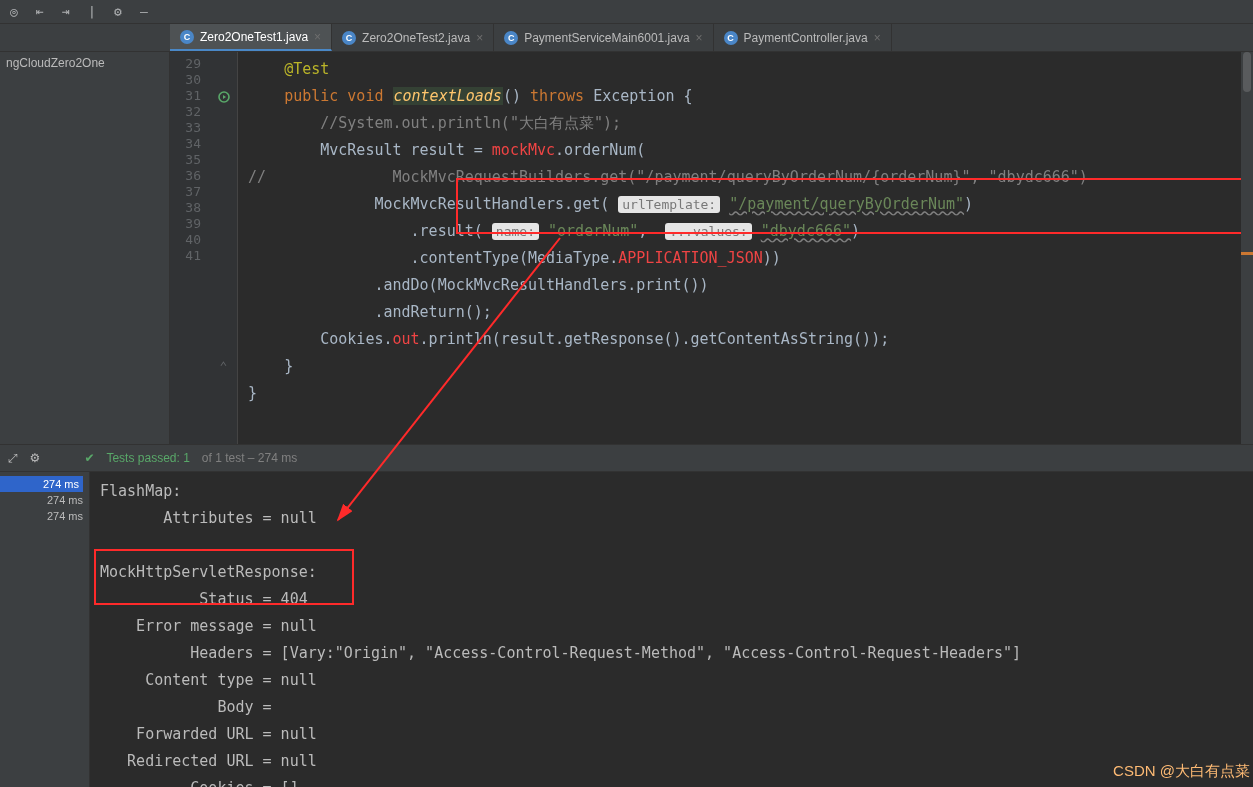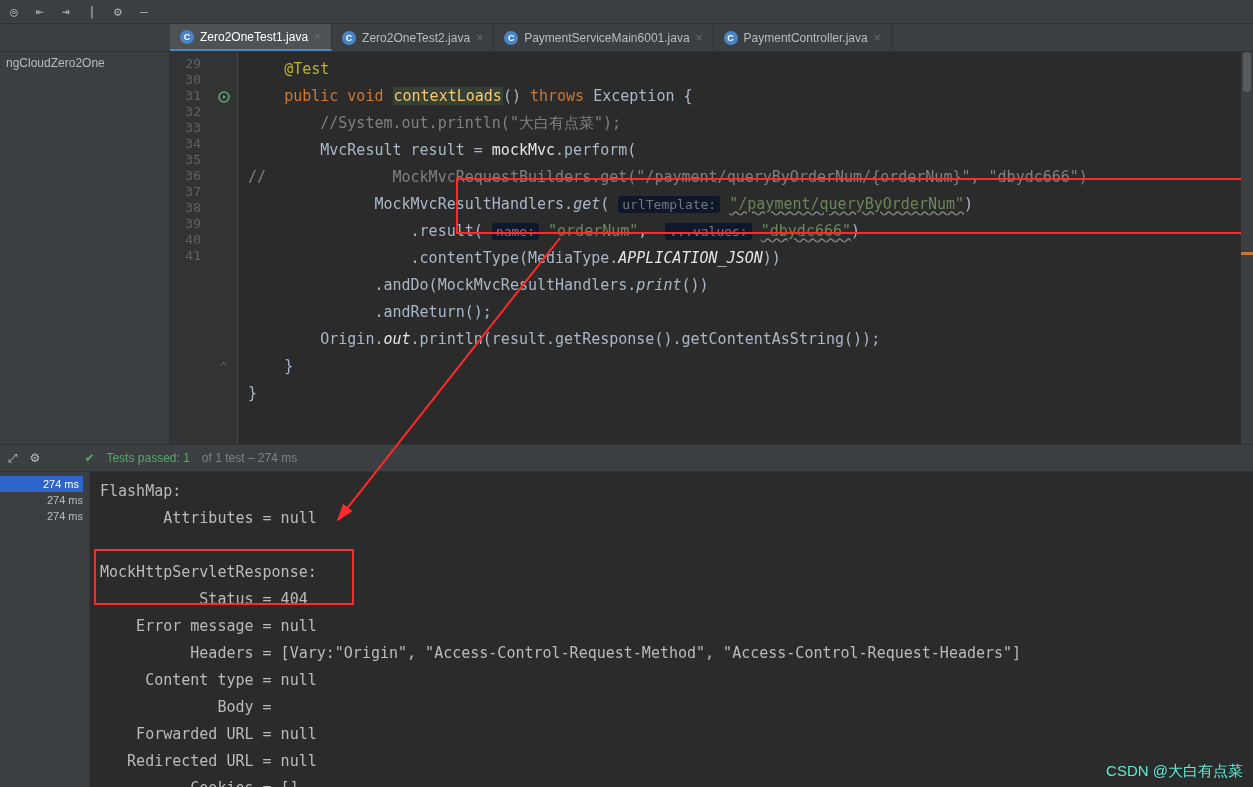"contextLoads" .hl-method { font-style: none -> italic }
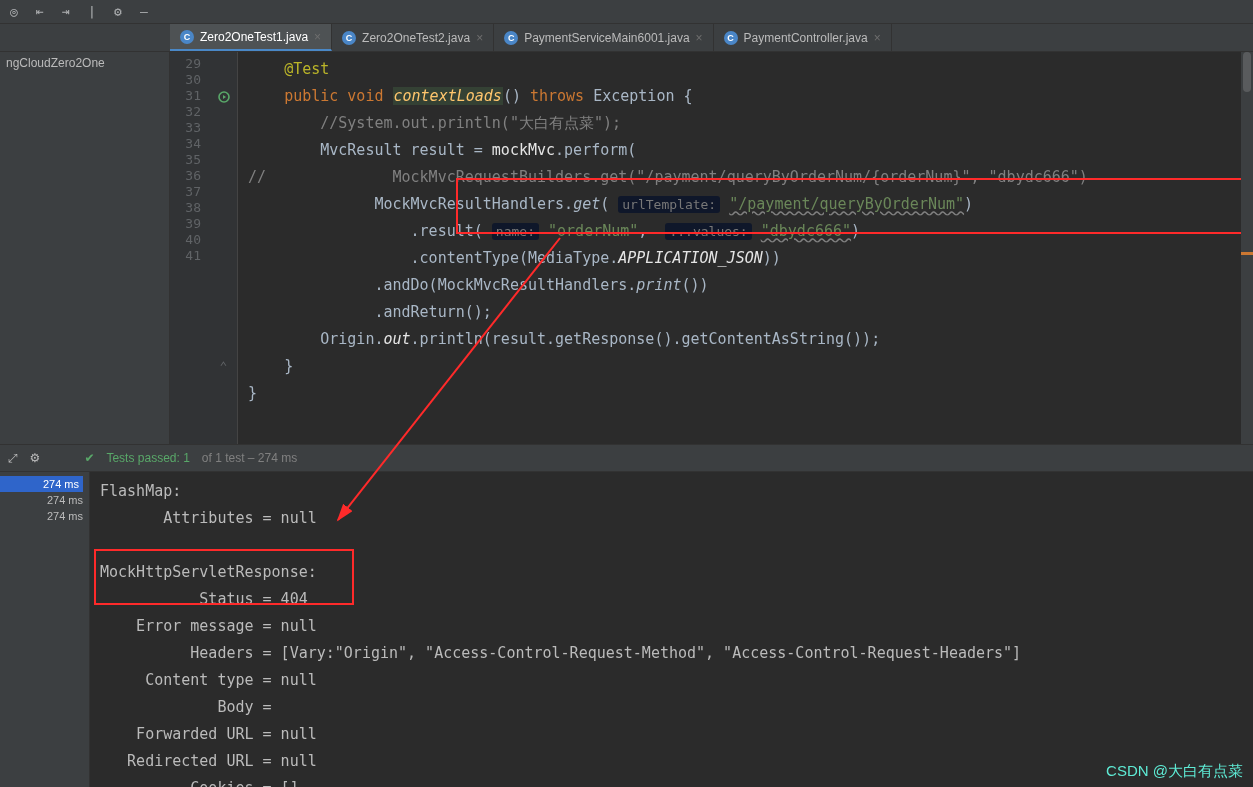"mockMvc" .field { color: #e5e5e5 -> #ef4444 }
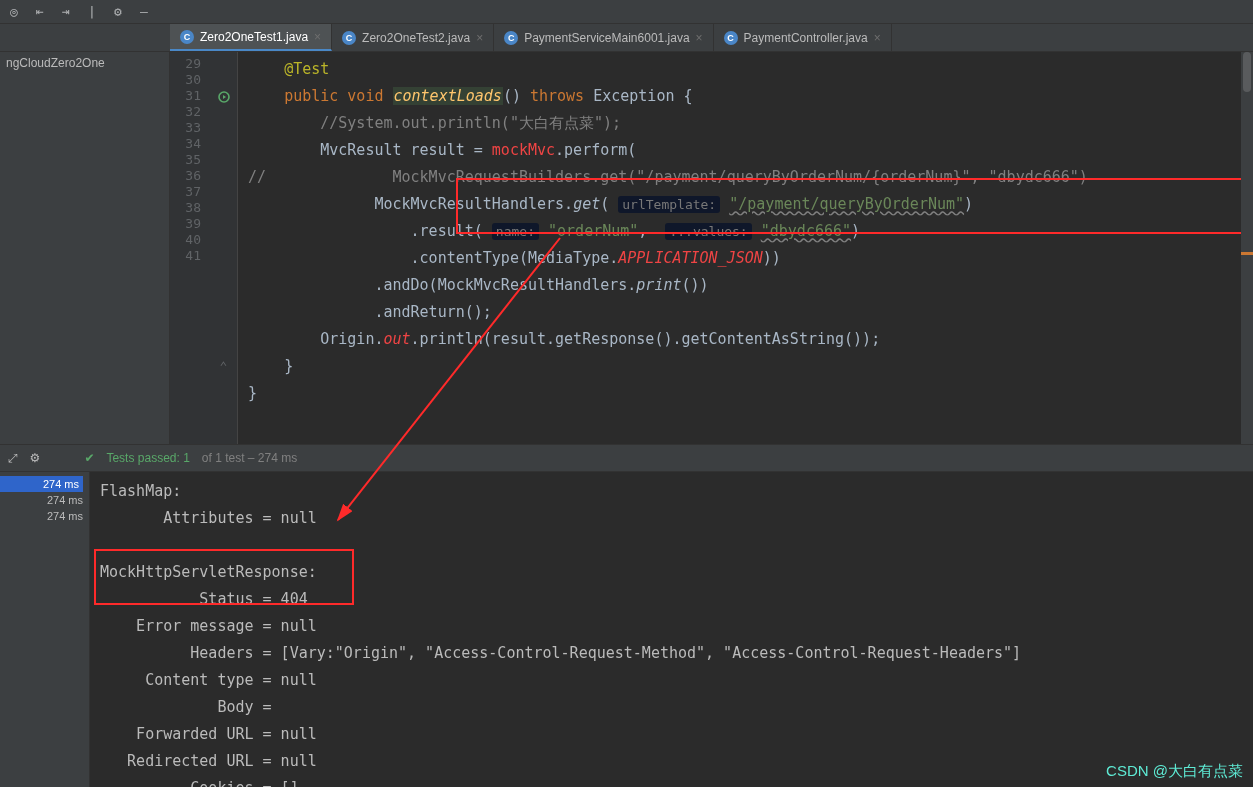".perform(" span { text: .perform -> .orderNum }
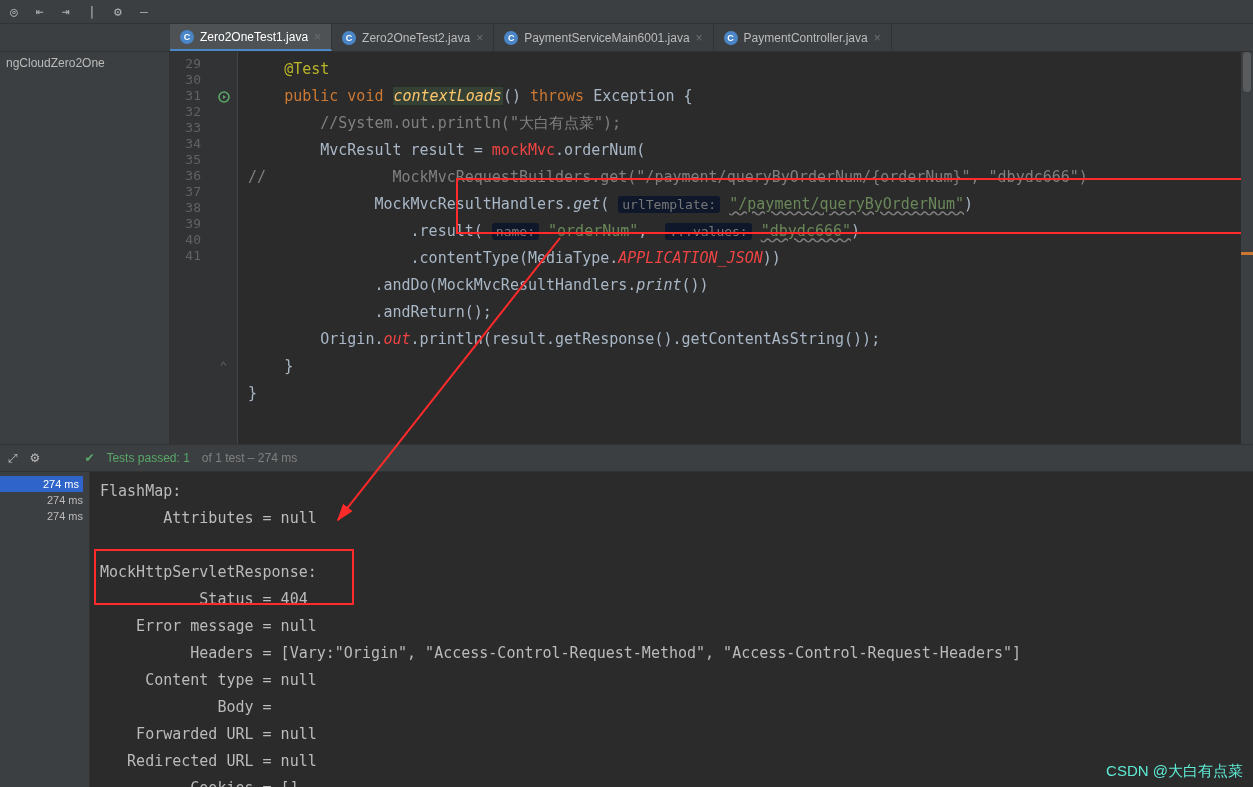"get" .it { font-style: italic -> none }
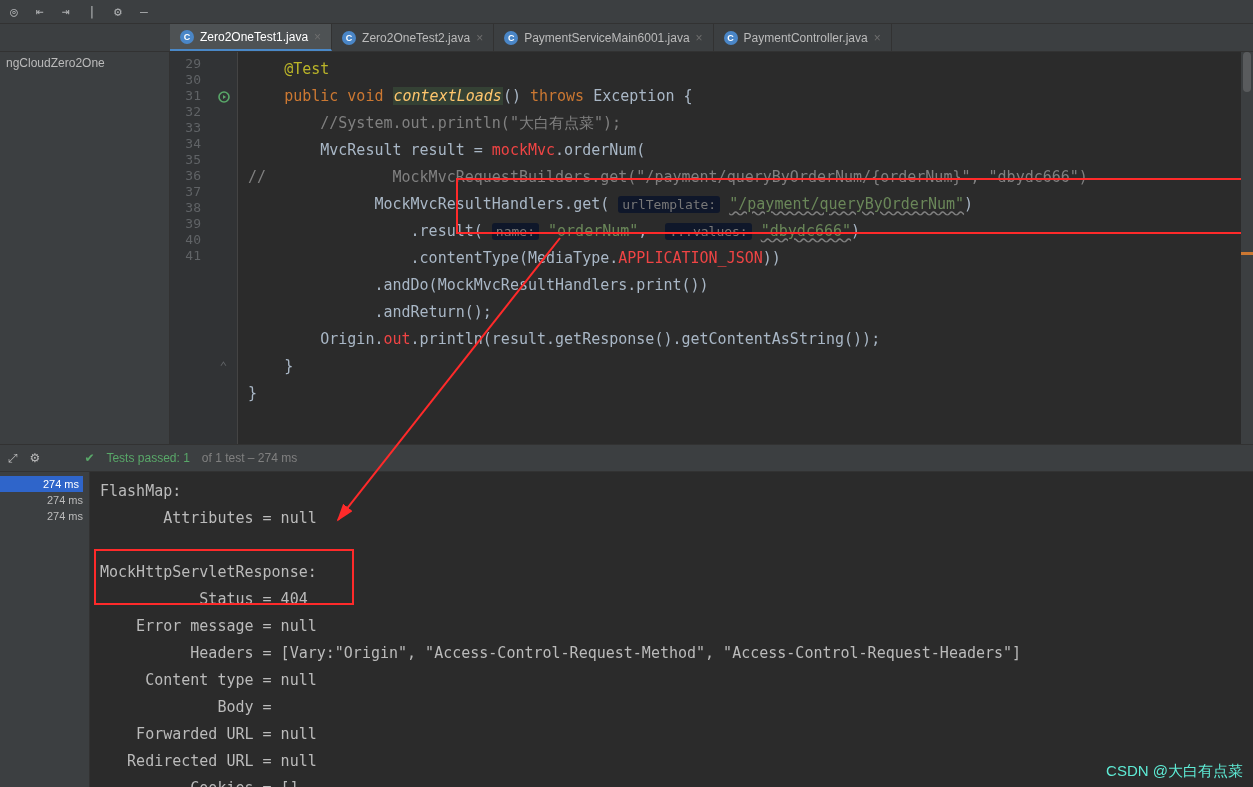"urlTemplate:" .hint { background: #0f172a -> #e5e5e5 }
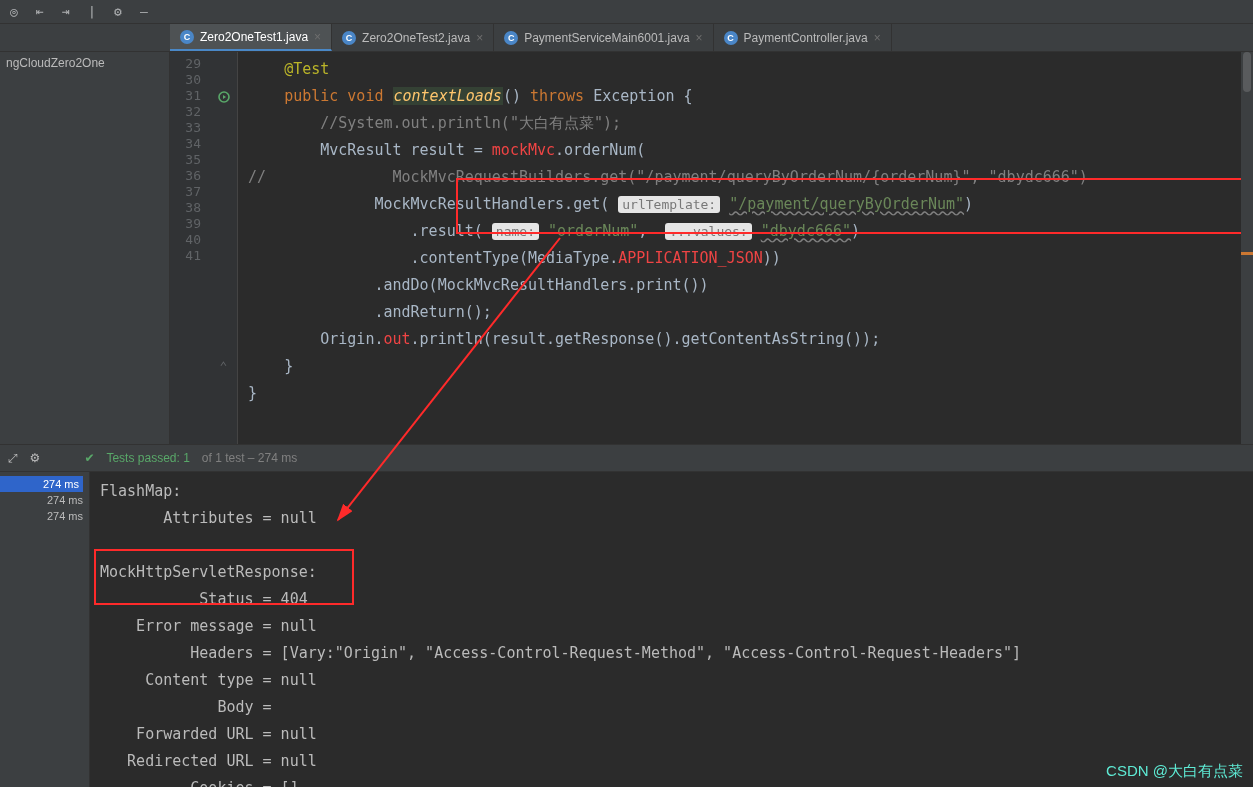"Origin." span { text: Origin -> Cookies }
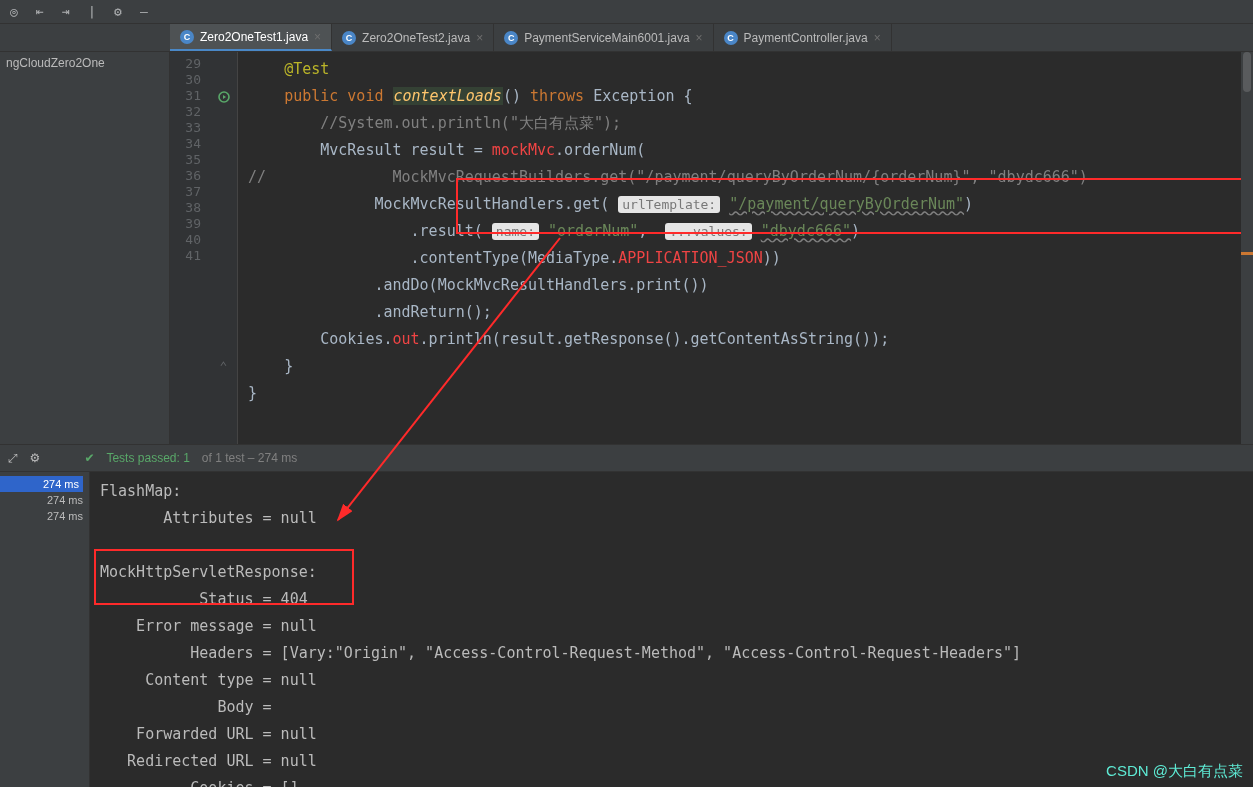"CSDN @大白有点菜" .watermark { color: #5eead4 -> #fdba74; right: 10px -> 3px }
